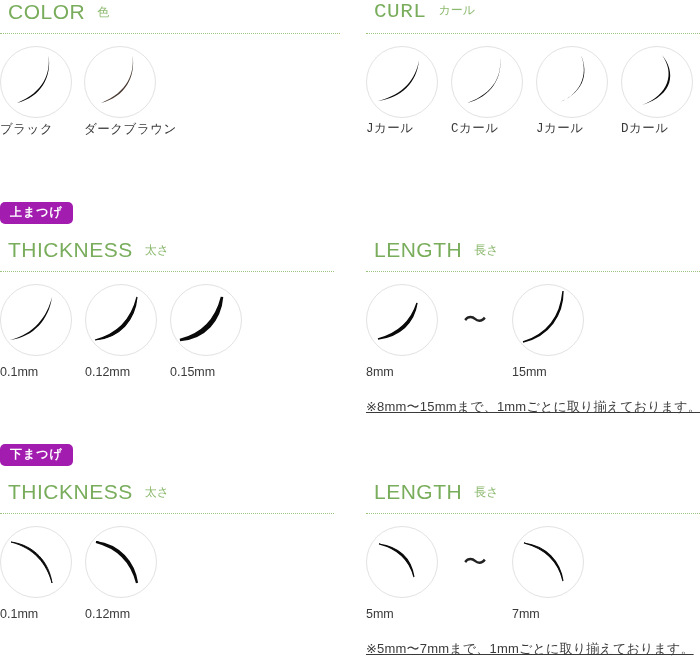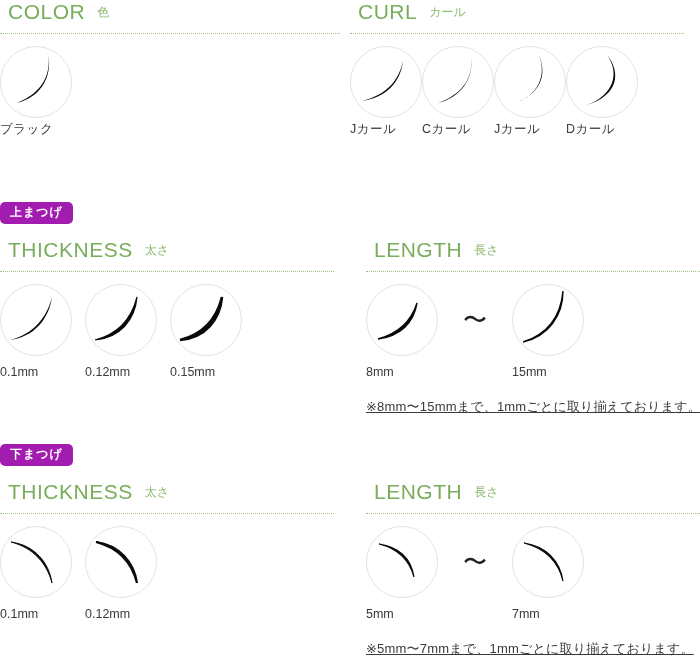"CURL カール" div.block { font-family: none -> Liberation Mono, monospace; left: 350px -> 366px }
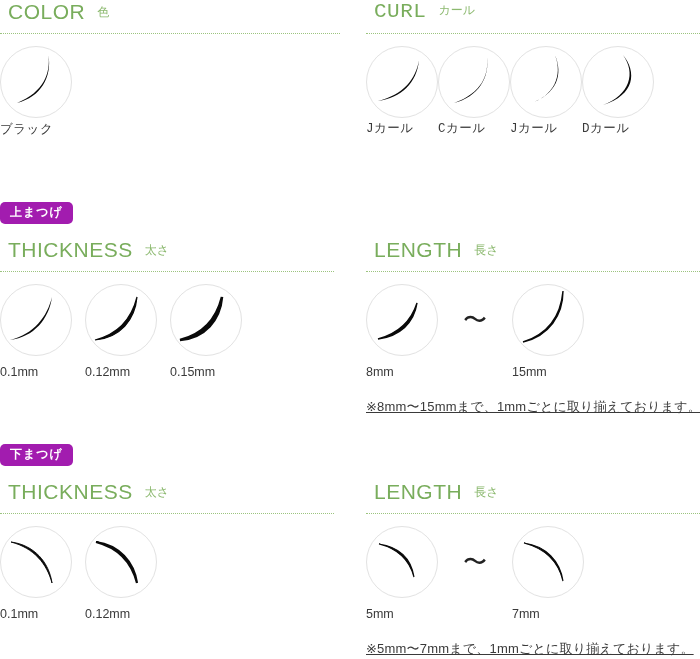"ダークブラウン" div.swatch { html: none -> <div> <div> <svg> <path></path> </svg> </div> <div>ダークブラウン</div> </div> }
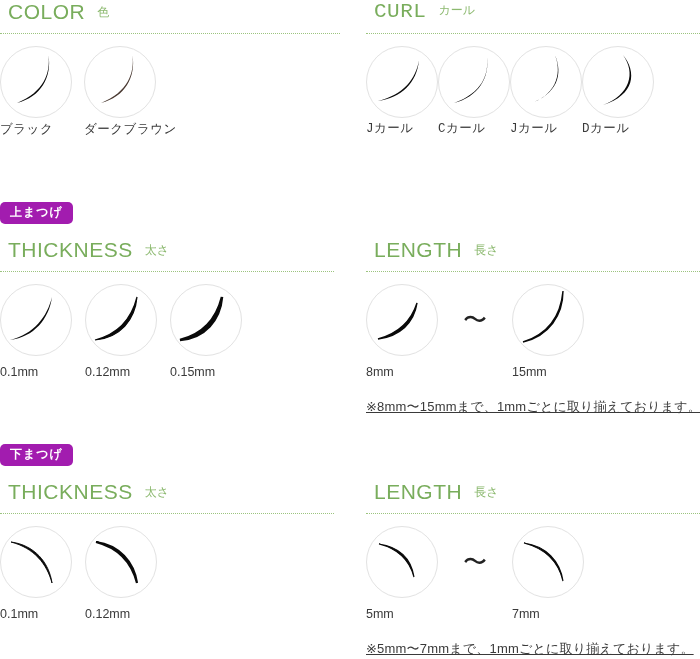"Jカール" div.row { gap: none -> 13px }
